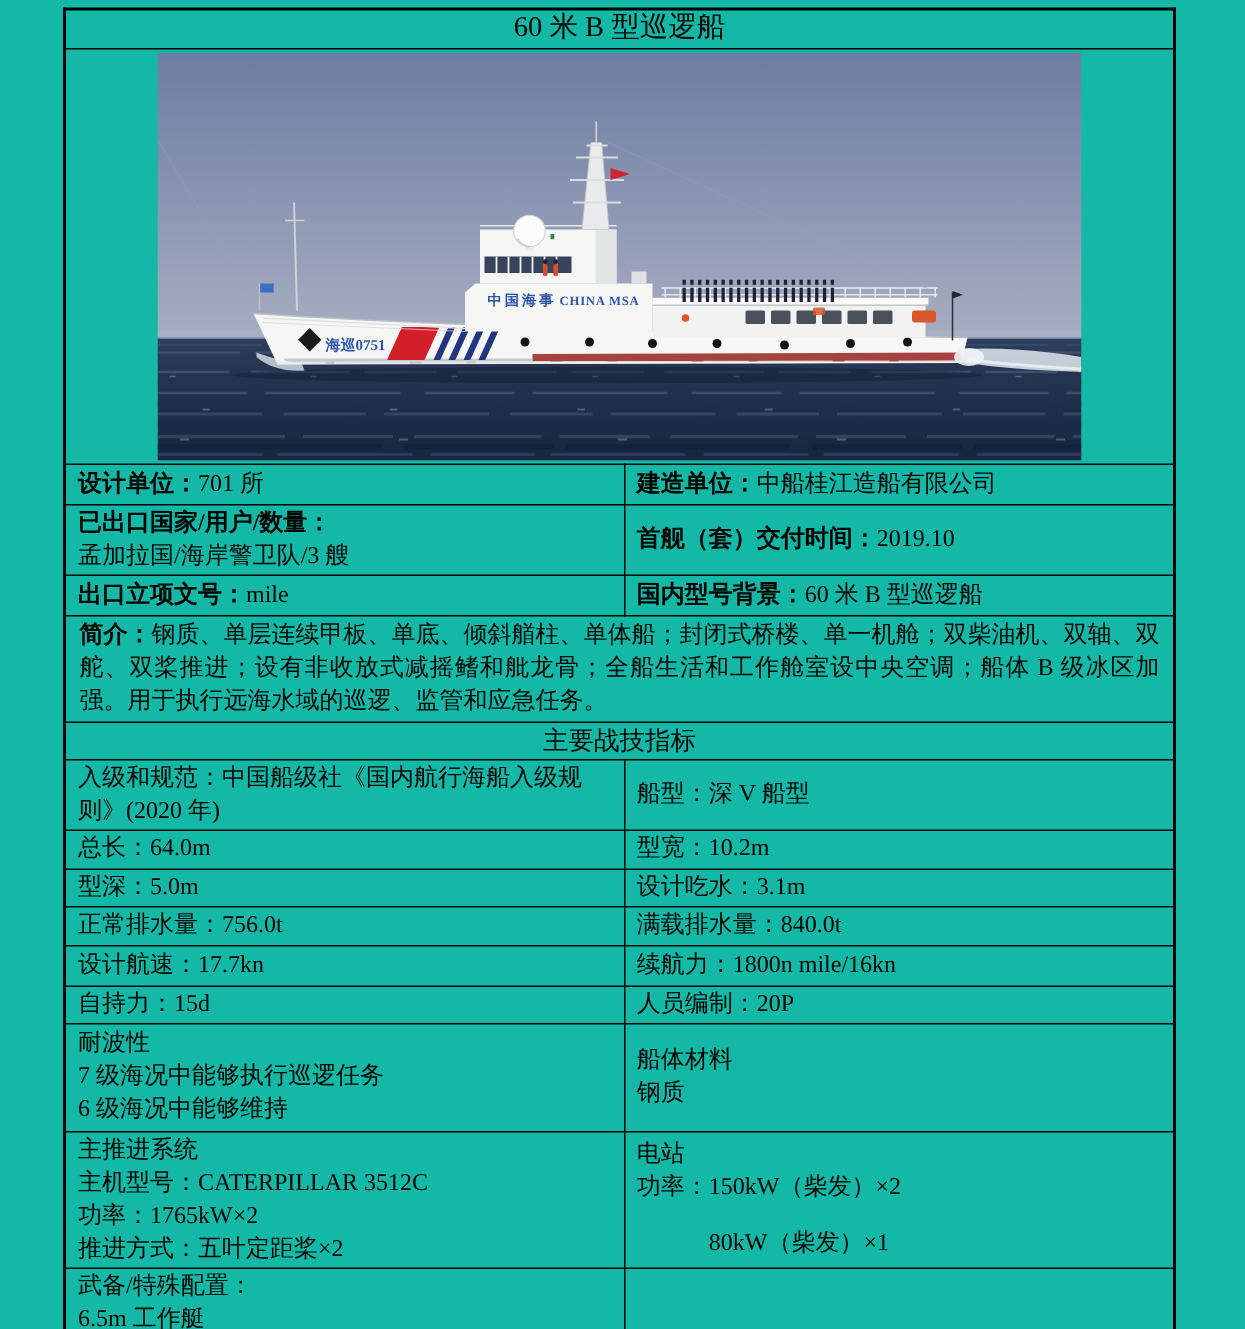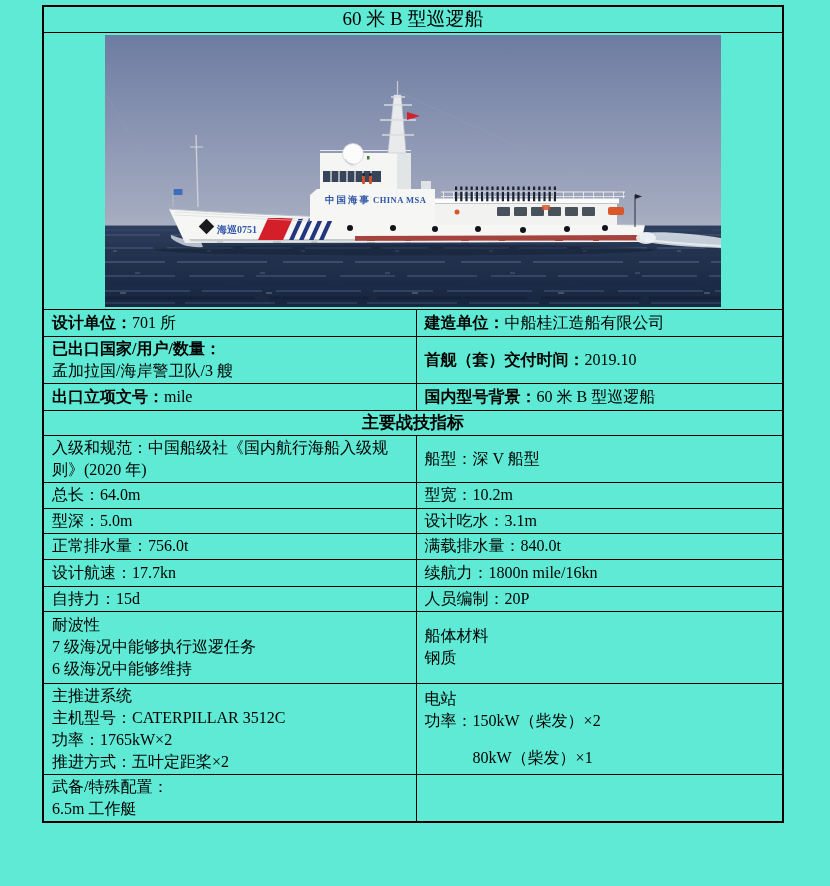"60 米 B 型巡逻船" .page { background: #5eead4 -> #14b8a6 }
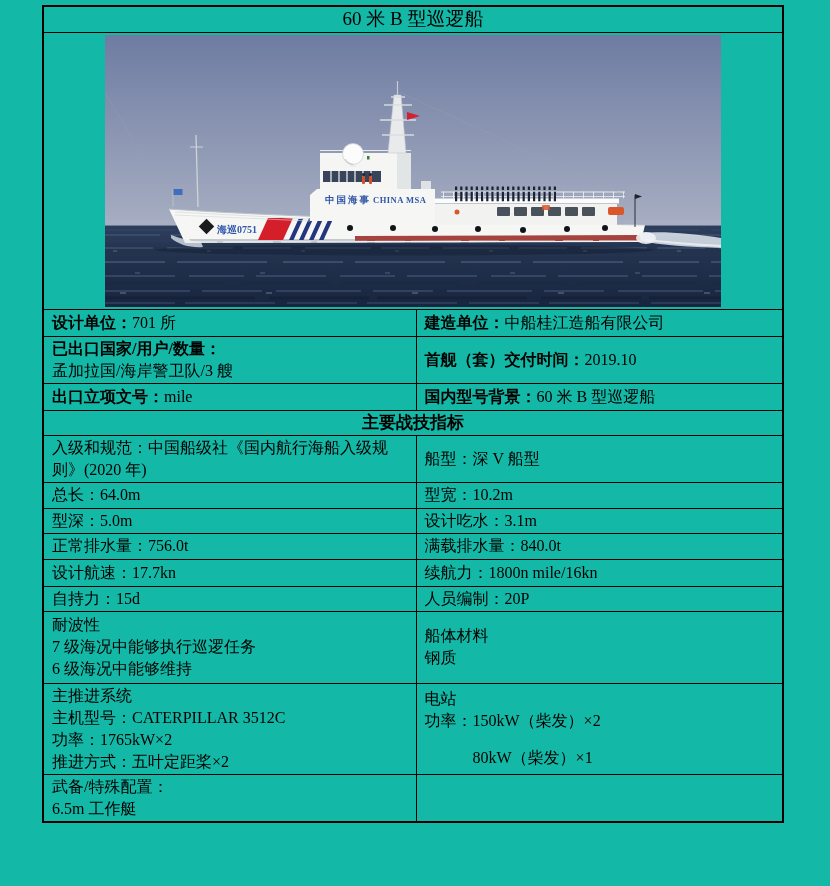"简介：钢质、单层连续甲板、单底、倾斜艏柱、单体船；封闭式桥楼、单一机舱；双柴油机" tr.h68 { html: none -> <tr> <td> <span>简介：</span><span>钢质、单层连续甲板、单底、倾斜艏柱、单体船；封闭式桥楼、单一机舱；双柴油机、双轴、双舵、双桨推进；设有非收放式减摇鳍和舭龙骨；全船生活和工作舱室设中央空调；船体 B 级冰区加强。用于执行远海水域的巡逻、监管和应急任务。</span> </td> </tr> }
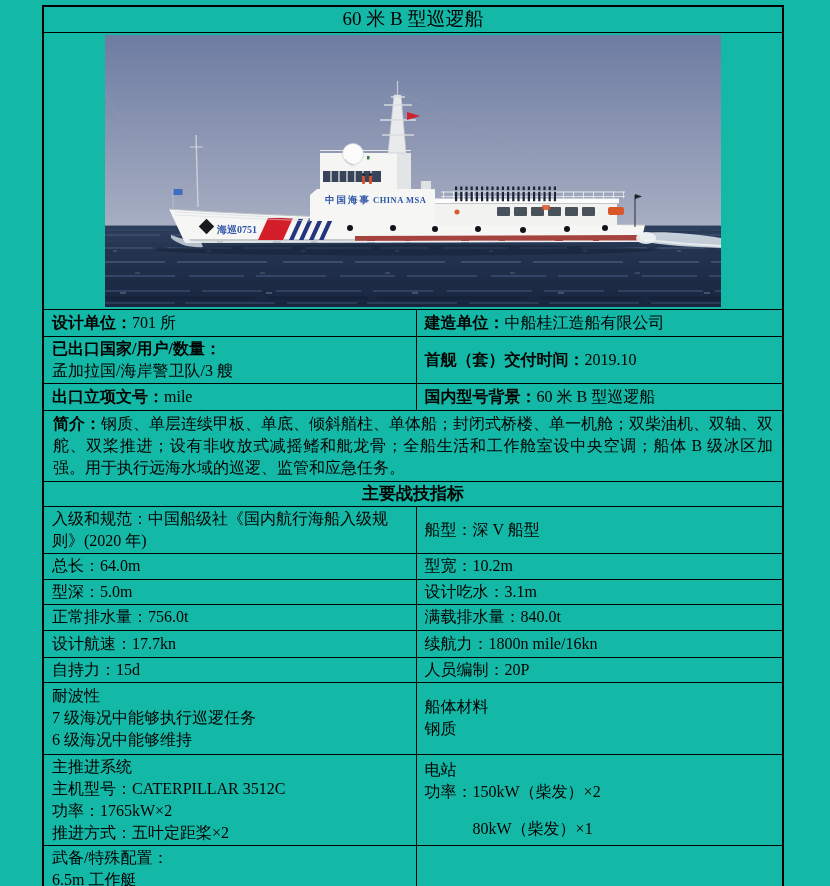"主要战技指标" td.section-cell { font-weight: bold -> normal }
